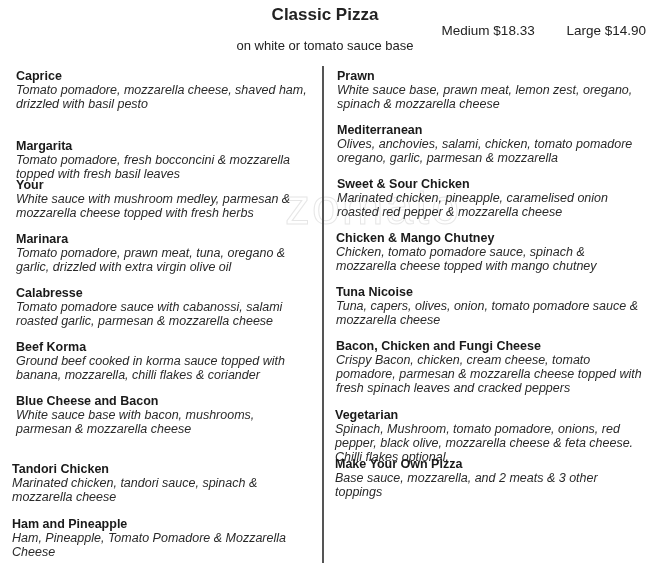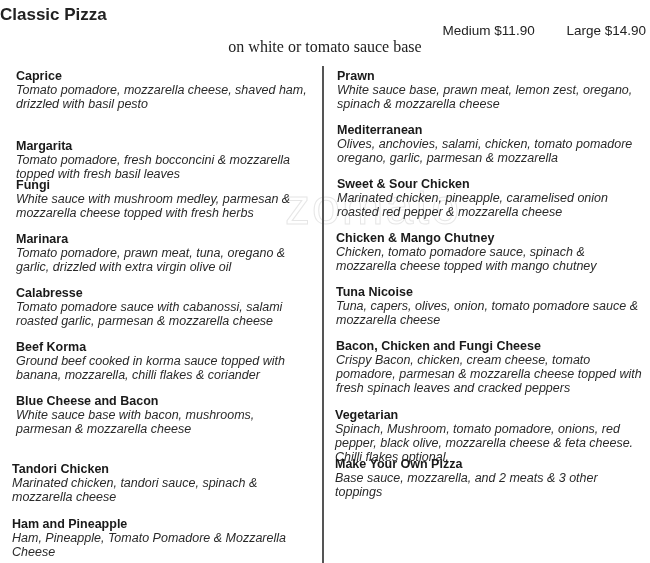"Classic Pizza" .menu-title { text-align: left -> center }
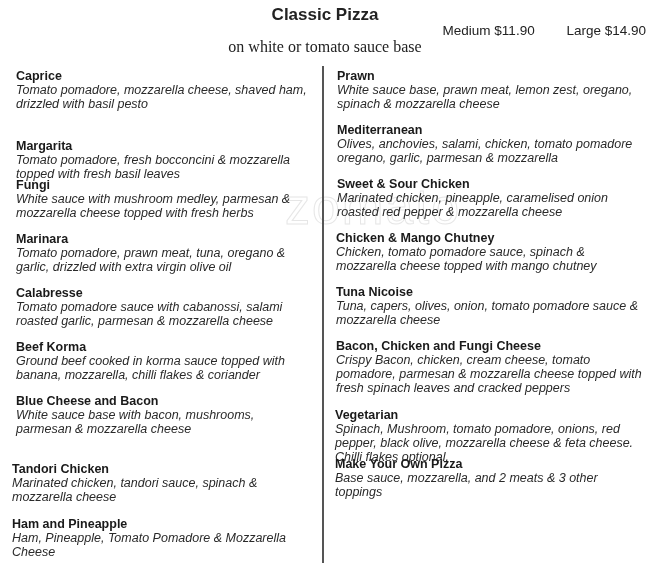"Medium $11.90" span { text: $11.90 -> $18.33 }
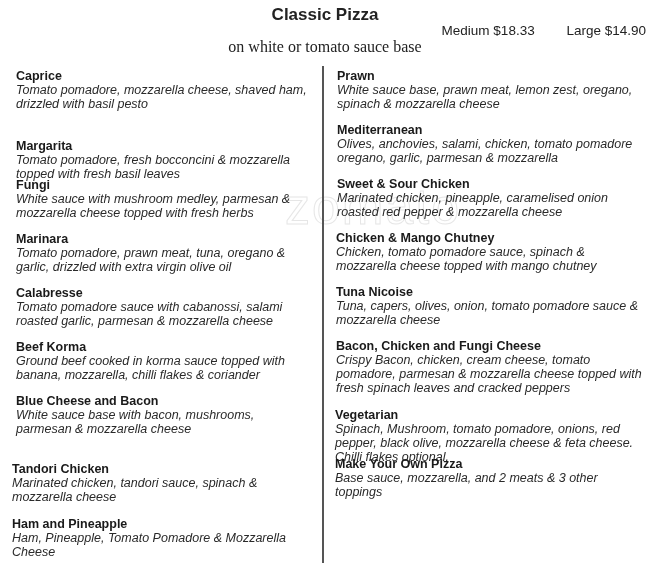"on white or tomato sauce" .subtitle { font-family: Liberation Serif, serif -> none; font-size: 16px -> 13px }
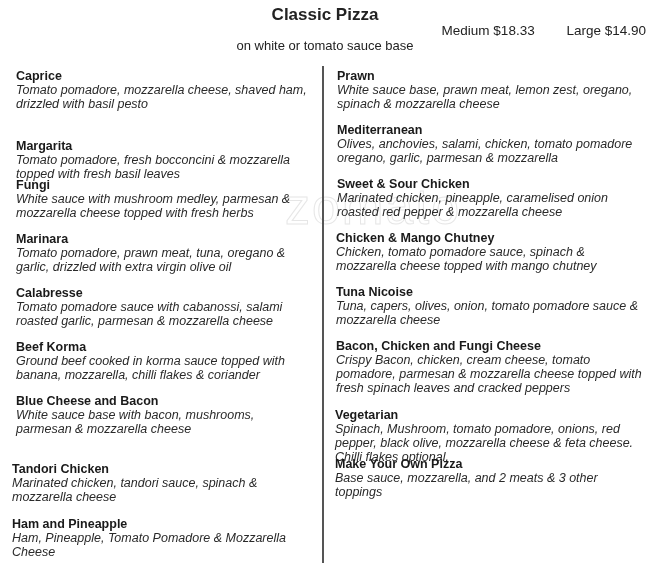"Fungi" div.item-name { text: Fungi -> Your }
